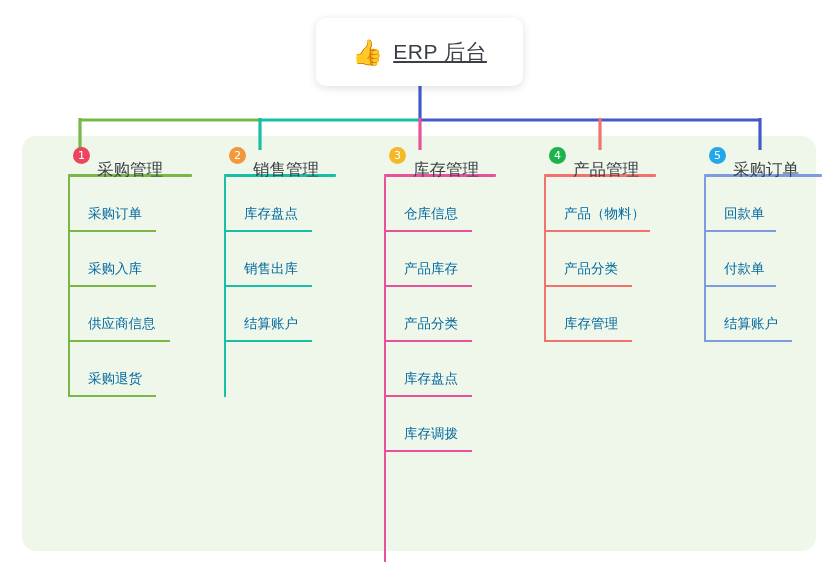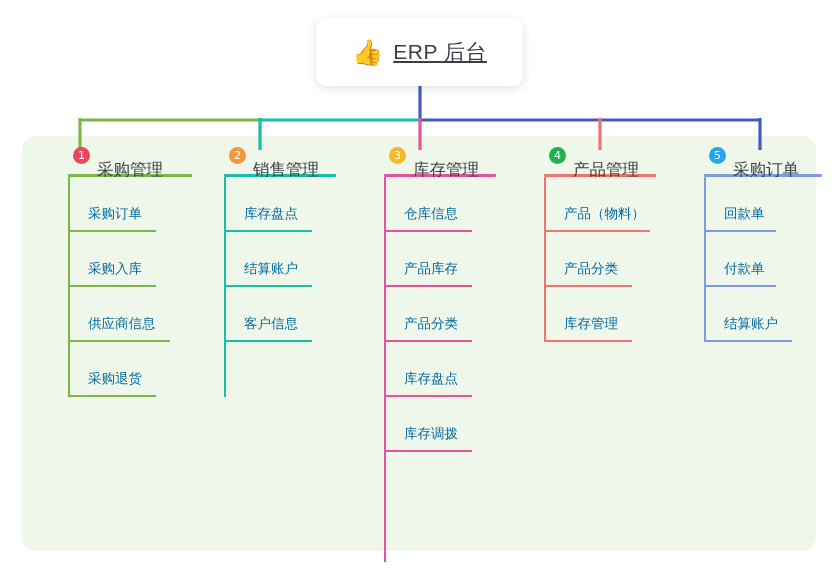"销售出库" div.leaf { html: none -> <div> <span>销售出库</span> <div></div> </div> }
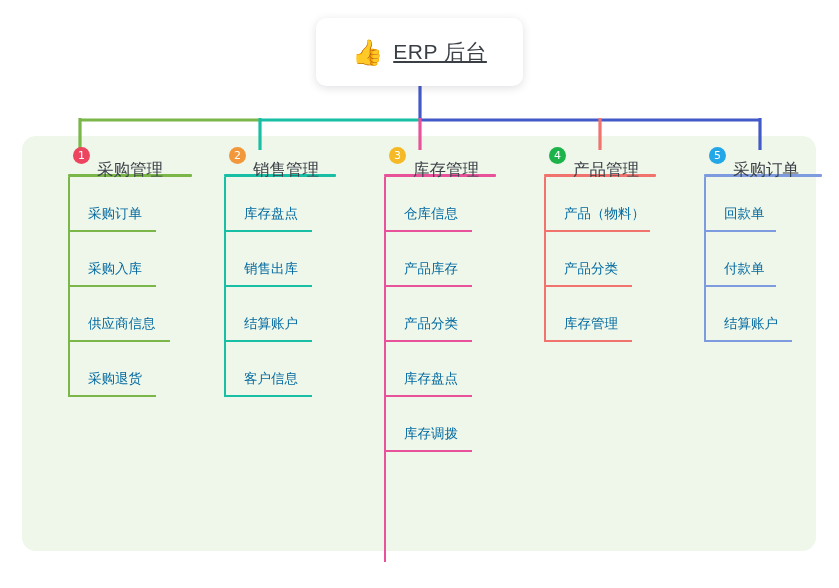"客户信息" div.leaf { html: <div> <span>客户信息</span> <div></div> </div> -> none }
